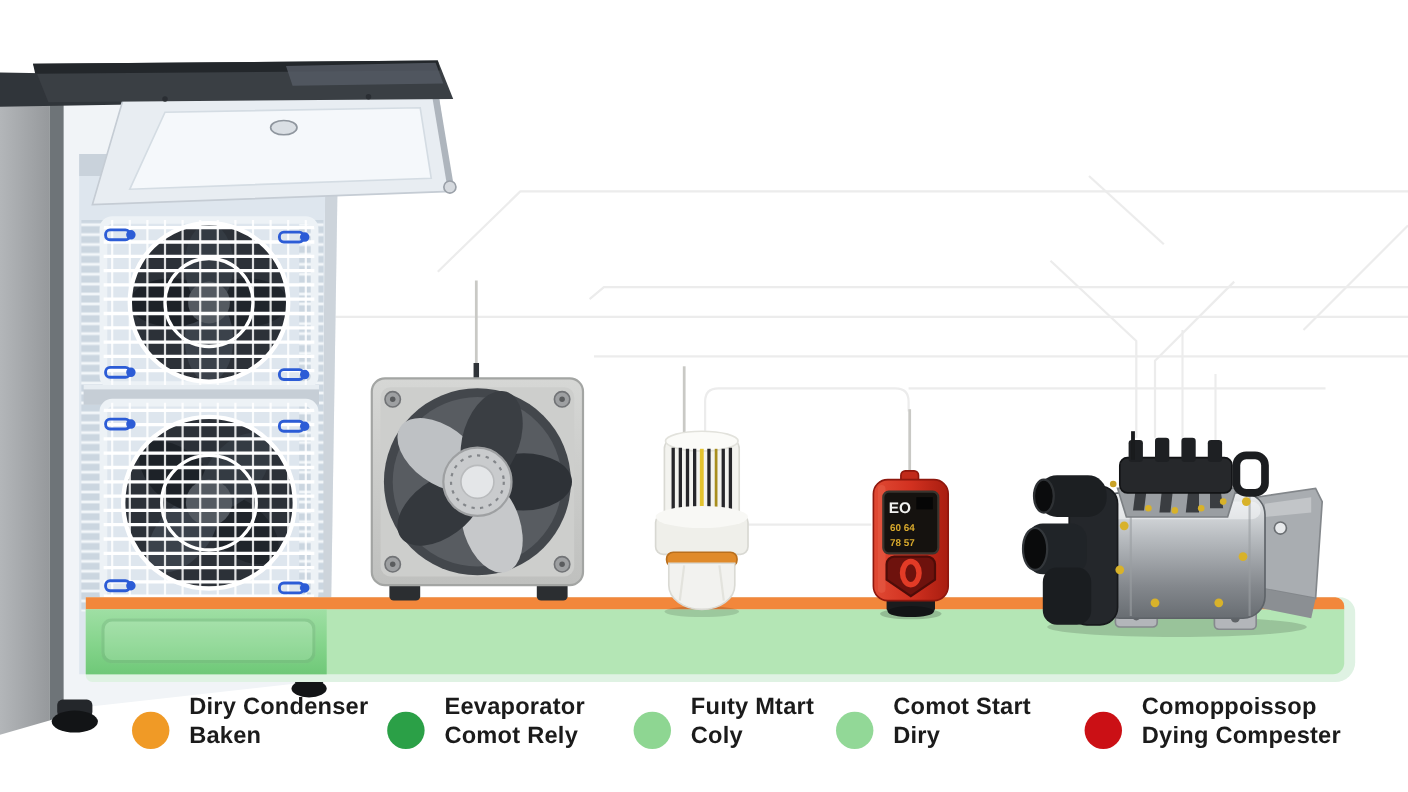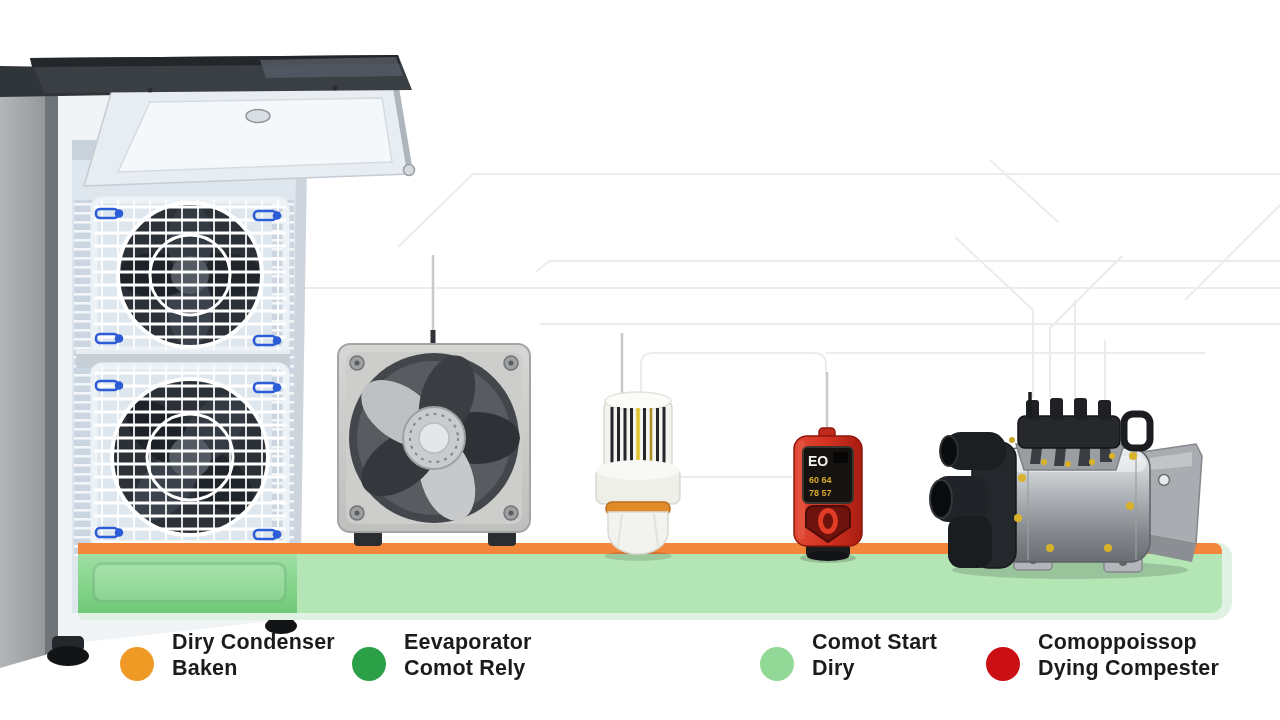"Fuıty Mtart" div.legend-item { html: none -> <div> <div></div> <div> <div>Fuıty Mtart</div> <div>Coly</div> </div> </div> }
